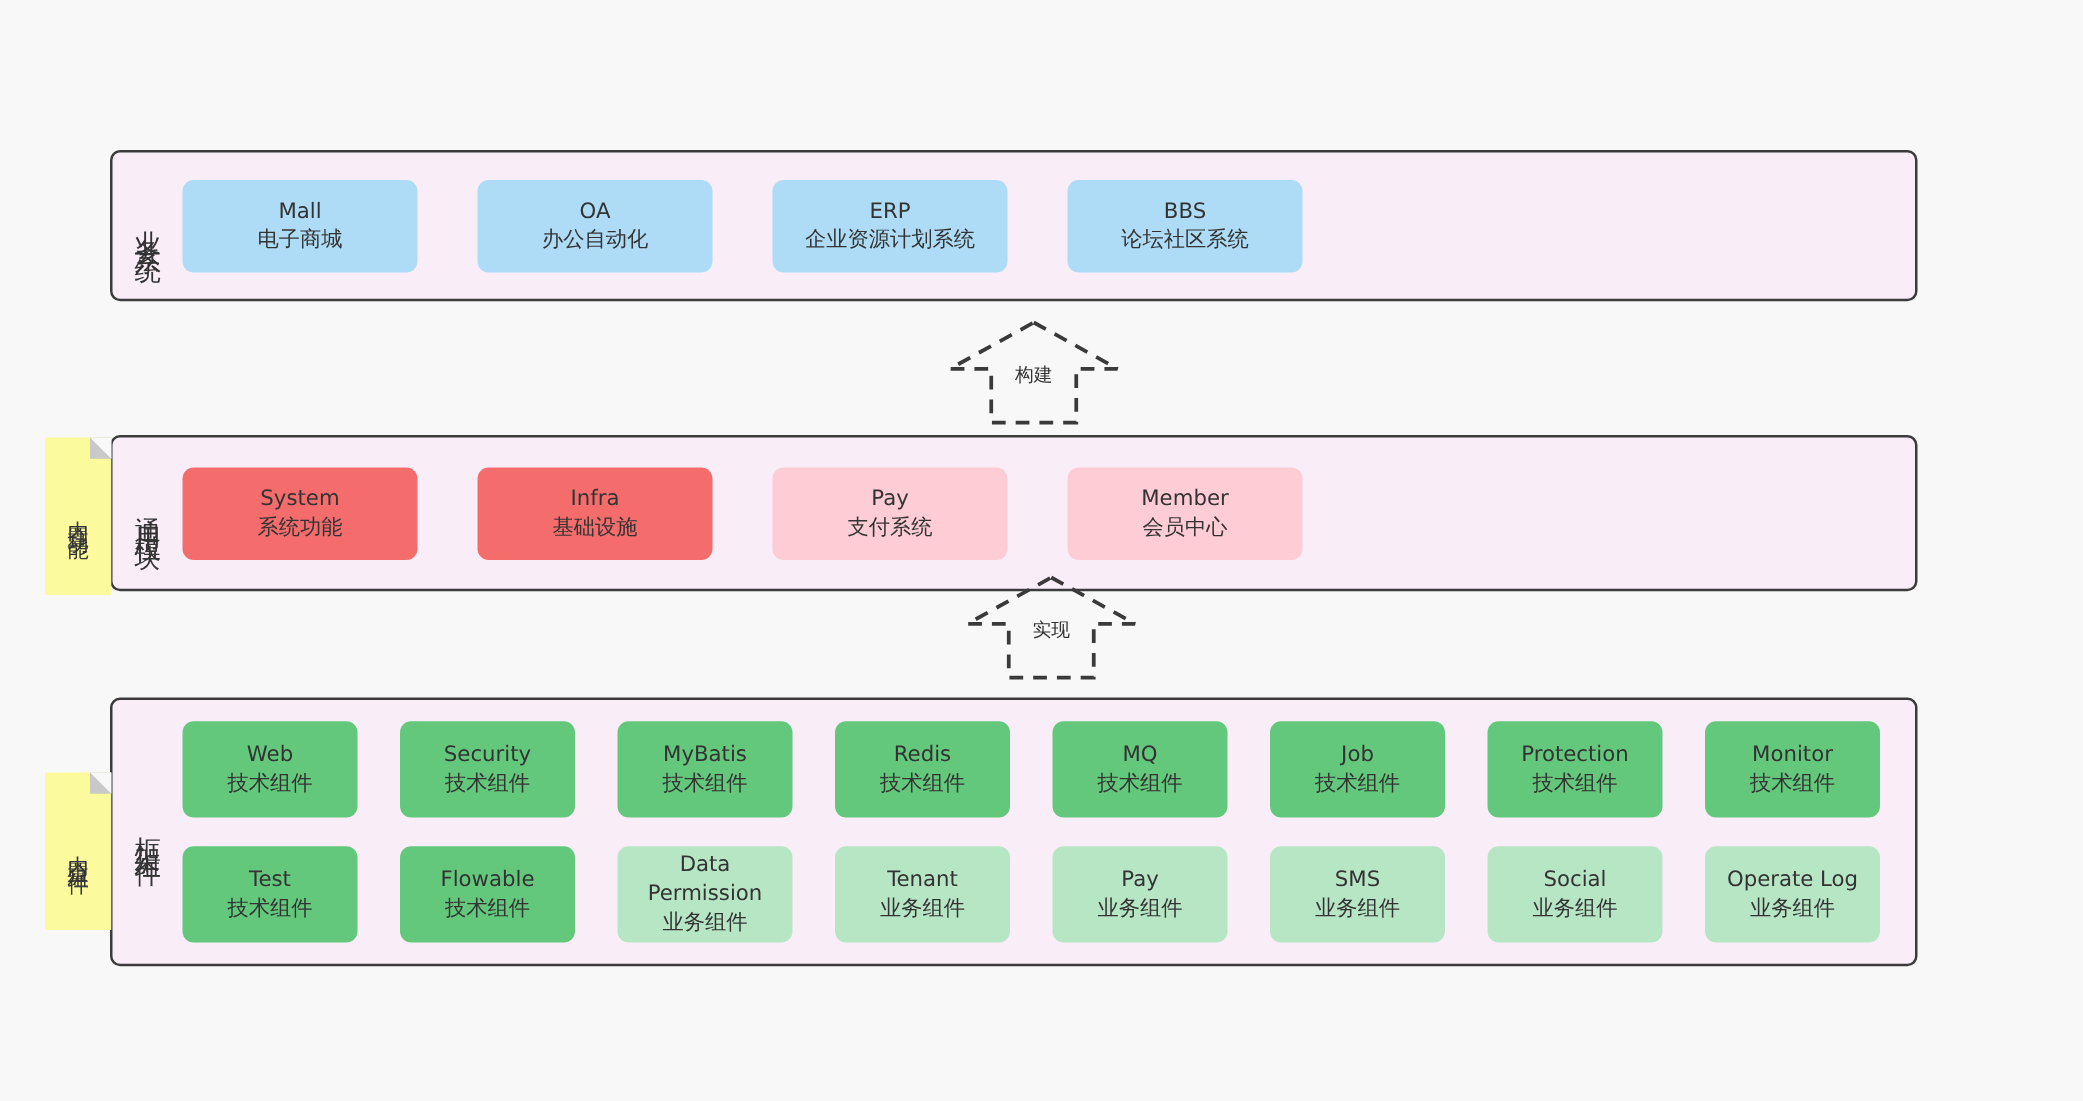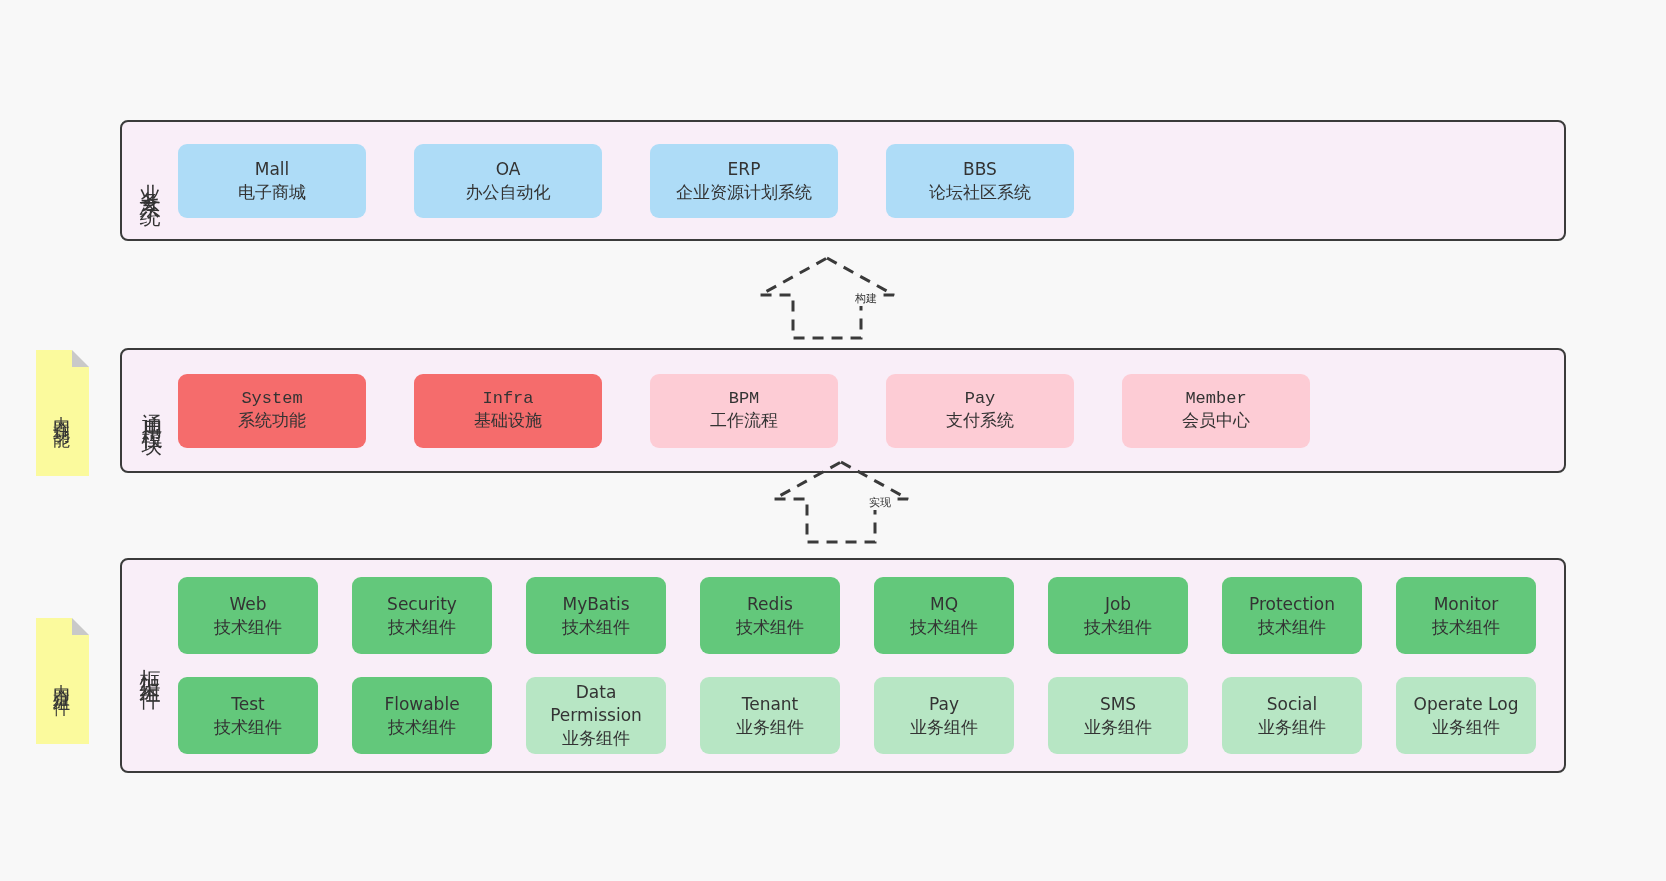"Mall" .layer { margin-left: 32px -> none }
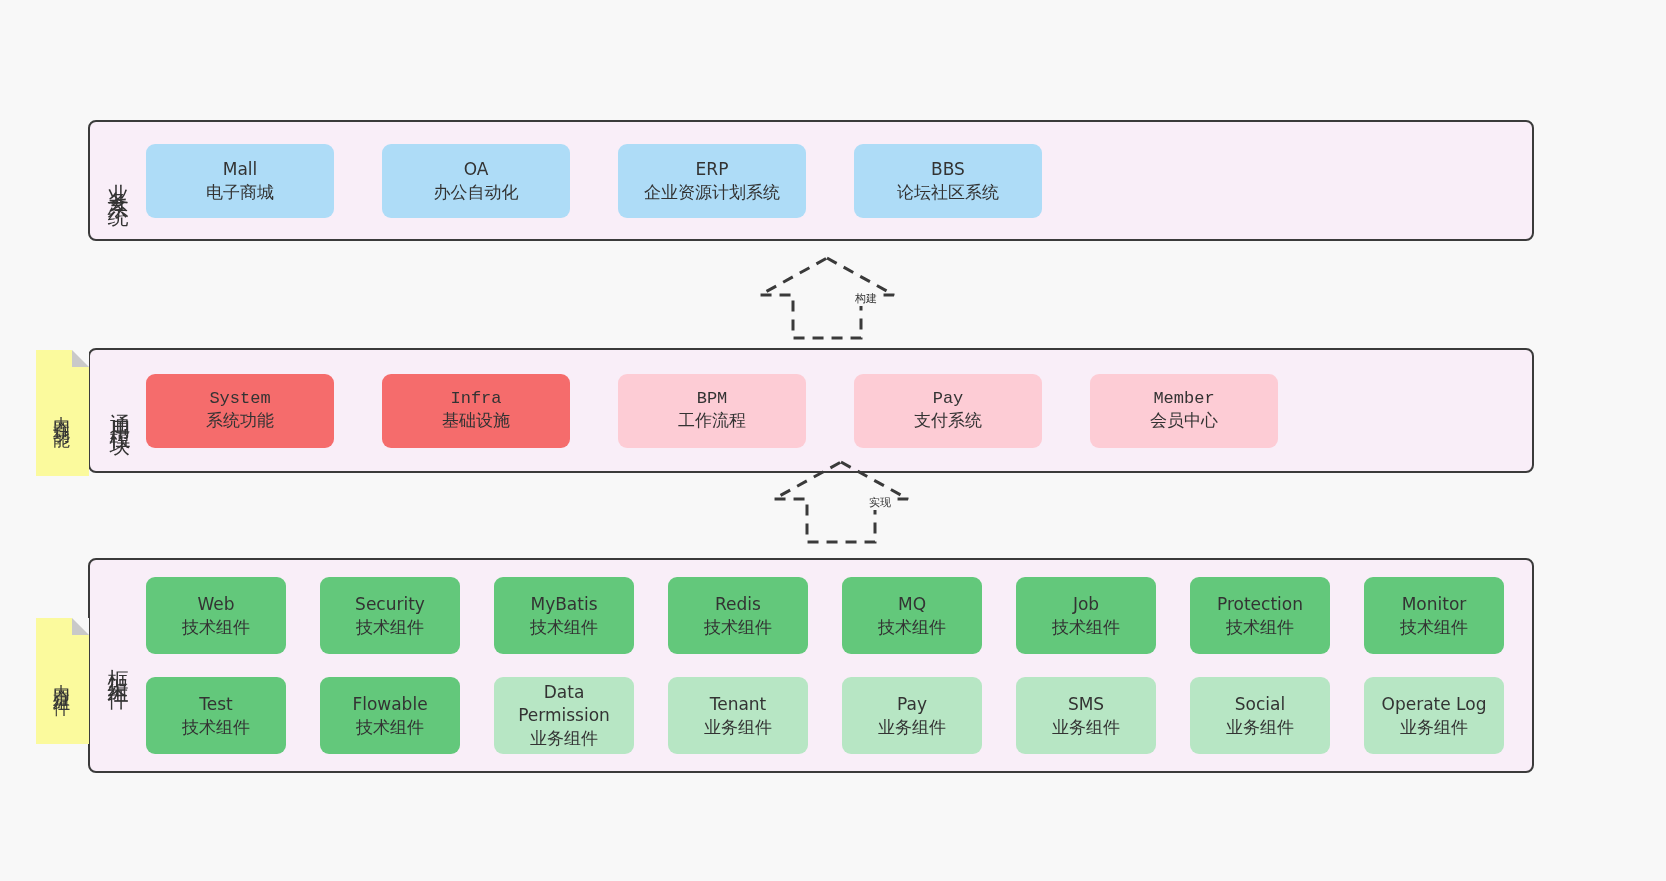"构建" .arrow .arrow-label { font-size: 11px -> 15px; margin-left: 39px -> none }
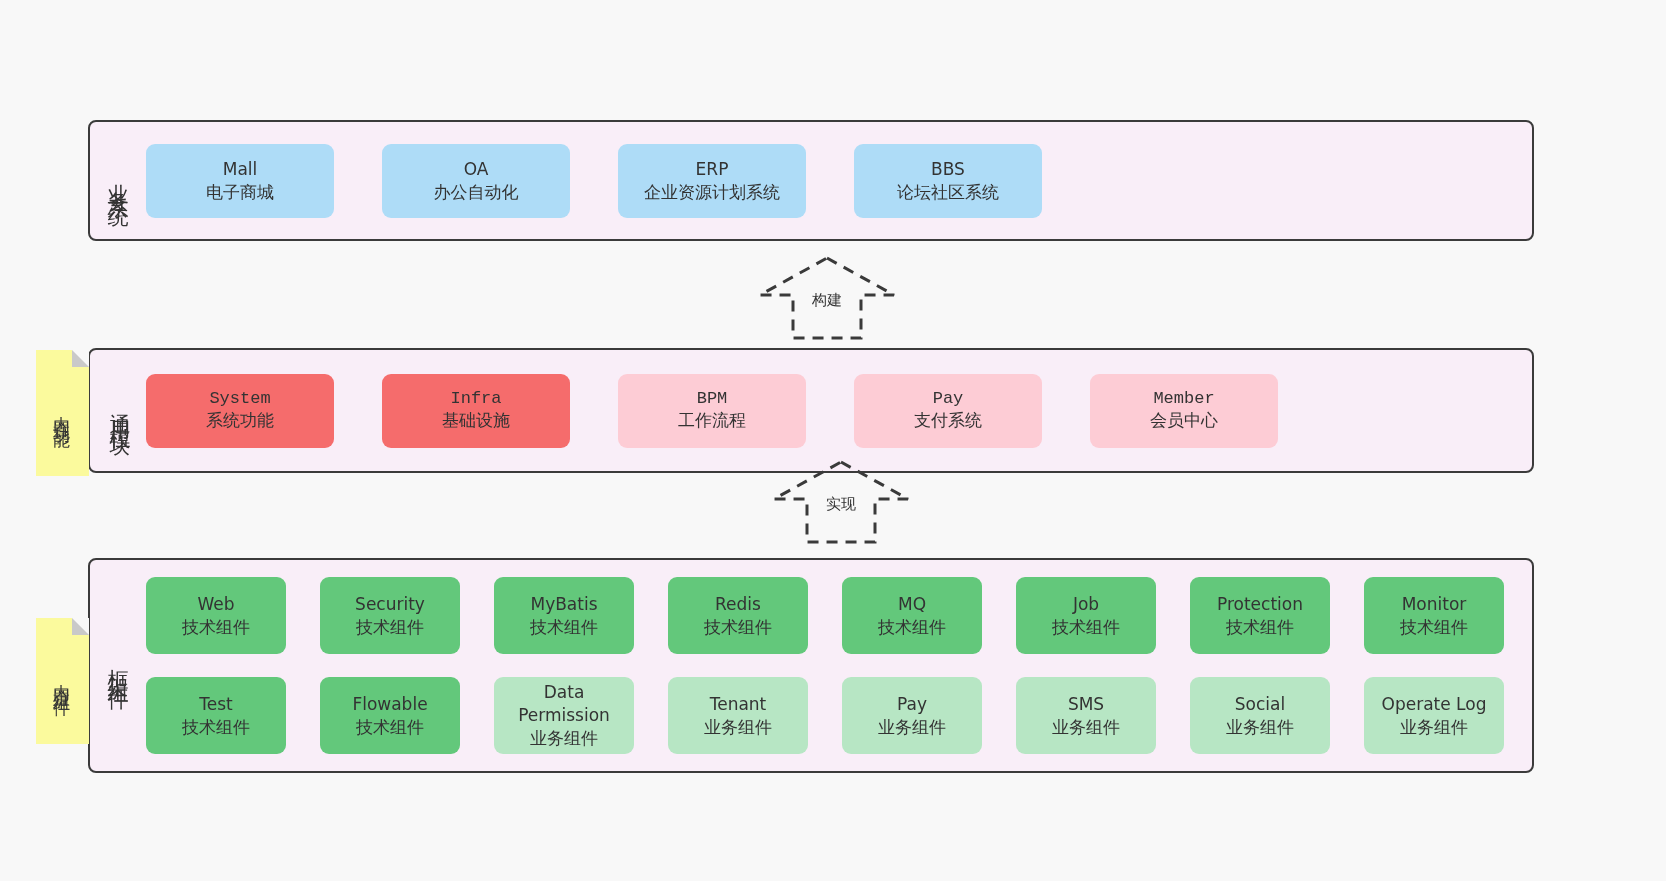"System" section.layer { font-family: Liberation Mono, monospace -> none }
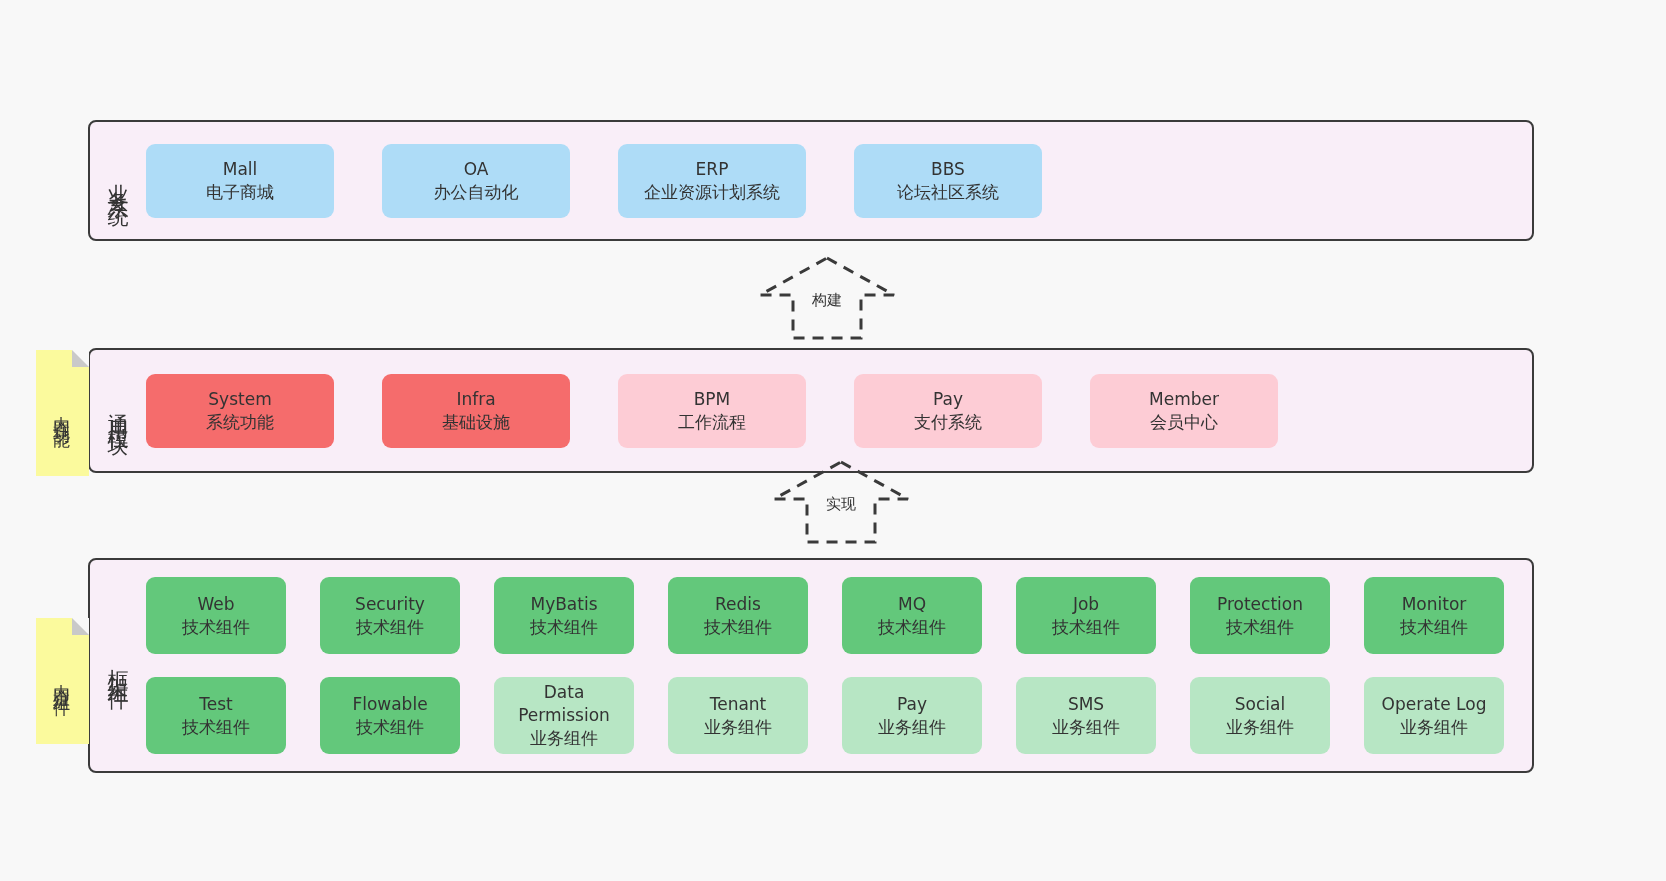"BPM" div.box { html: <div> <div>BPM</div> <div>工作流程</div> </div> -> none }
